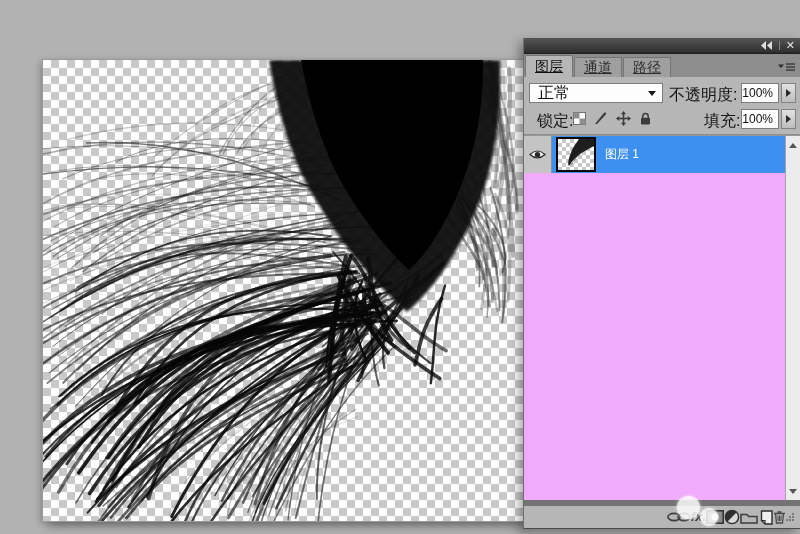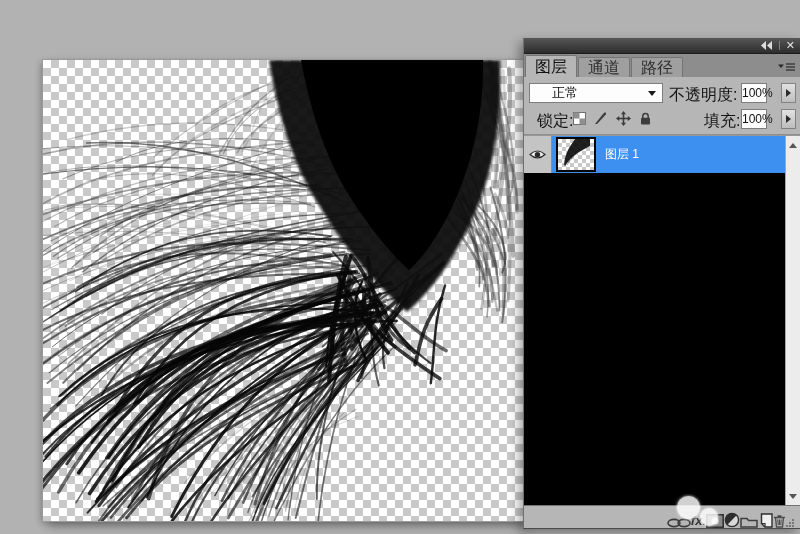"图层" .tab { font-size: 16px -> 14px; text-decoration: none -> underline }
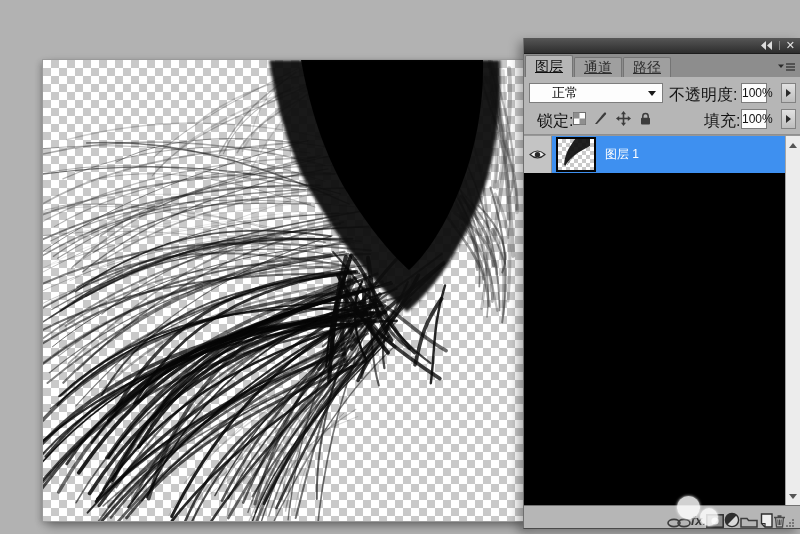"正常" .dropdown { font-size: 13px -> 16px; padding-left: 22px -> 8px }
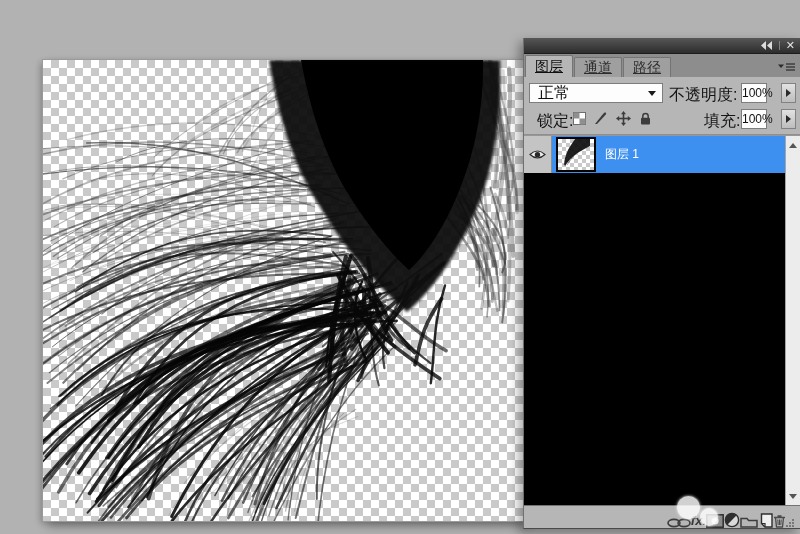"100%" .valuebox { width: 26px -> 38px }
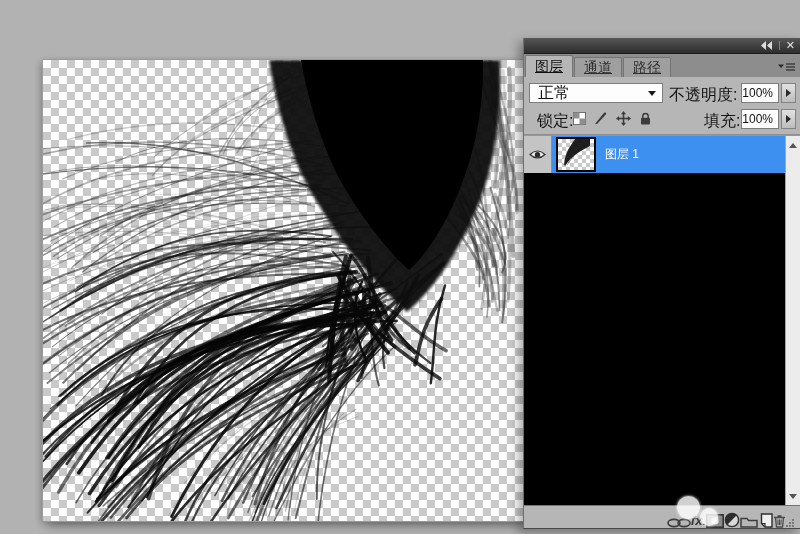"图层 1" .list { background: #000000 -> #f0abfc; text-align: none -> right }
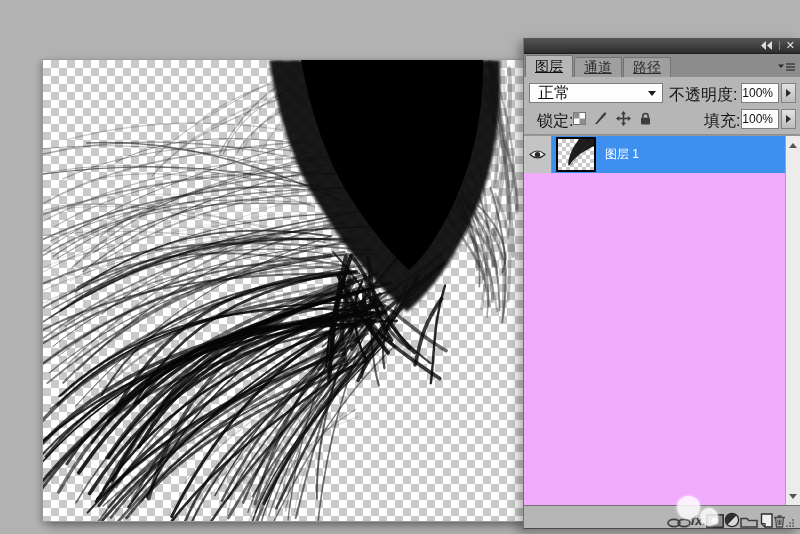"fx." .bottombar { align-items: flex-end -> center; border-top: 1px solid #737373 -> 6px solid #737373 }
